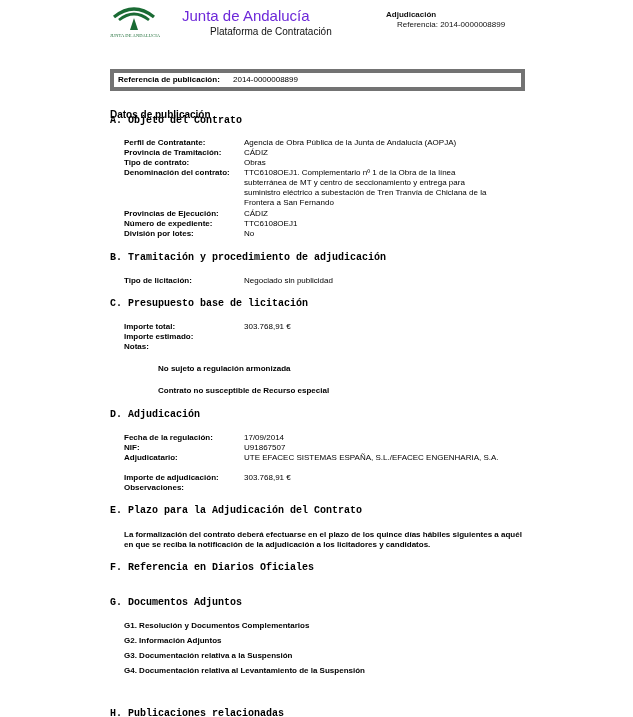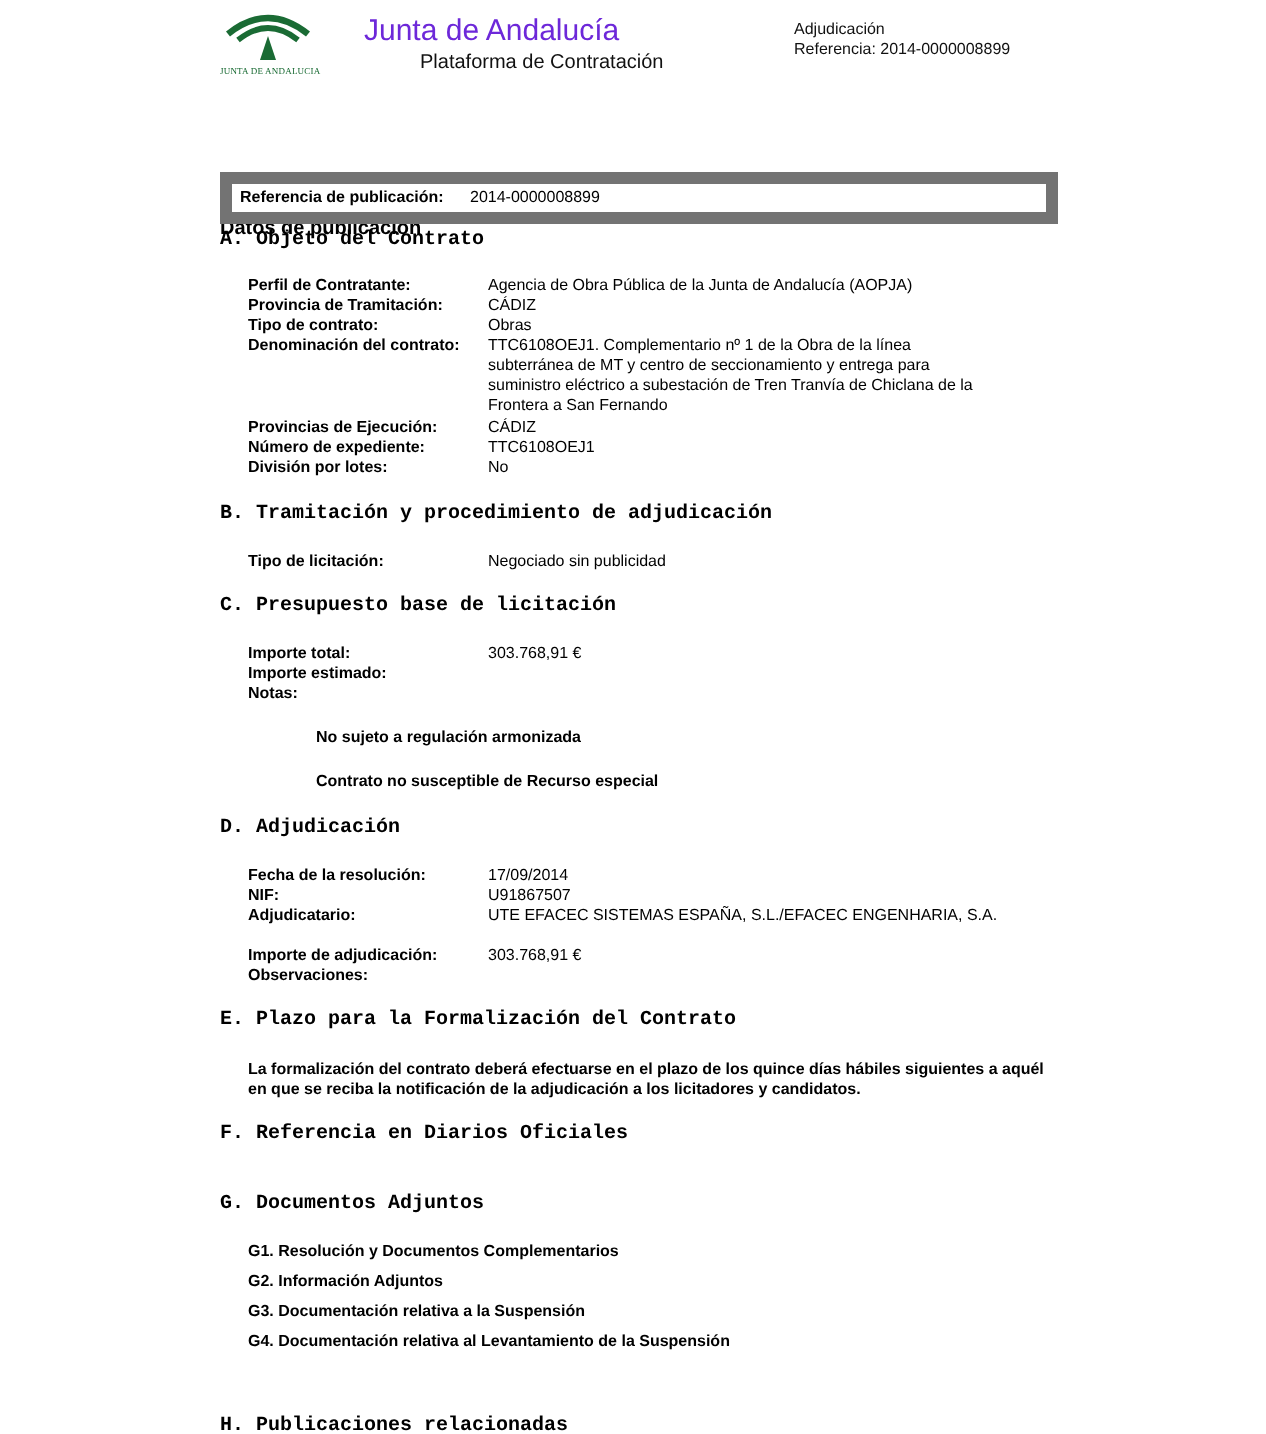"Adjudicación" .doc-type { font-weight: none -> bold; left: 397px -> 386px }
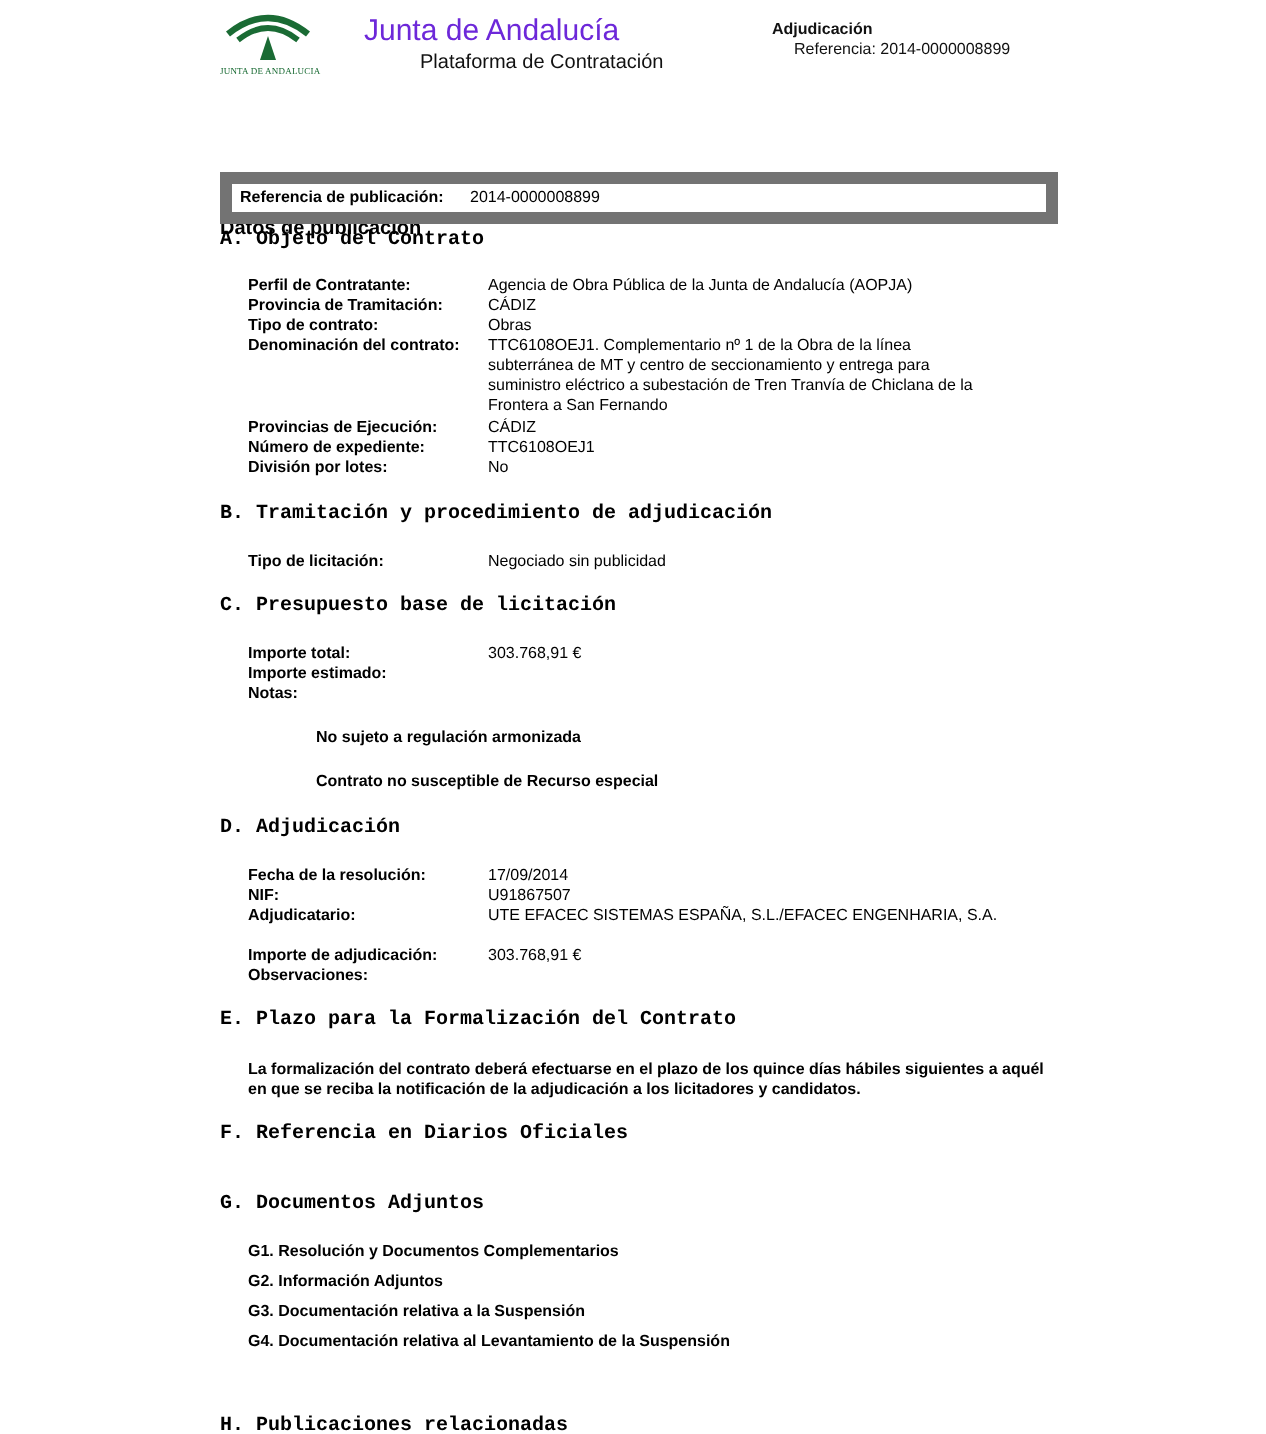"Referencia de publicación:" .refbox { border: 6px solid #737373 -> 4px solid #737373; top: 86px -> 69px }
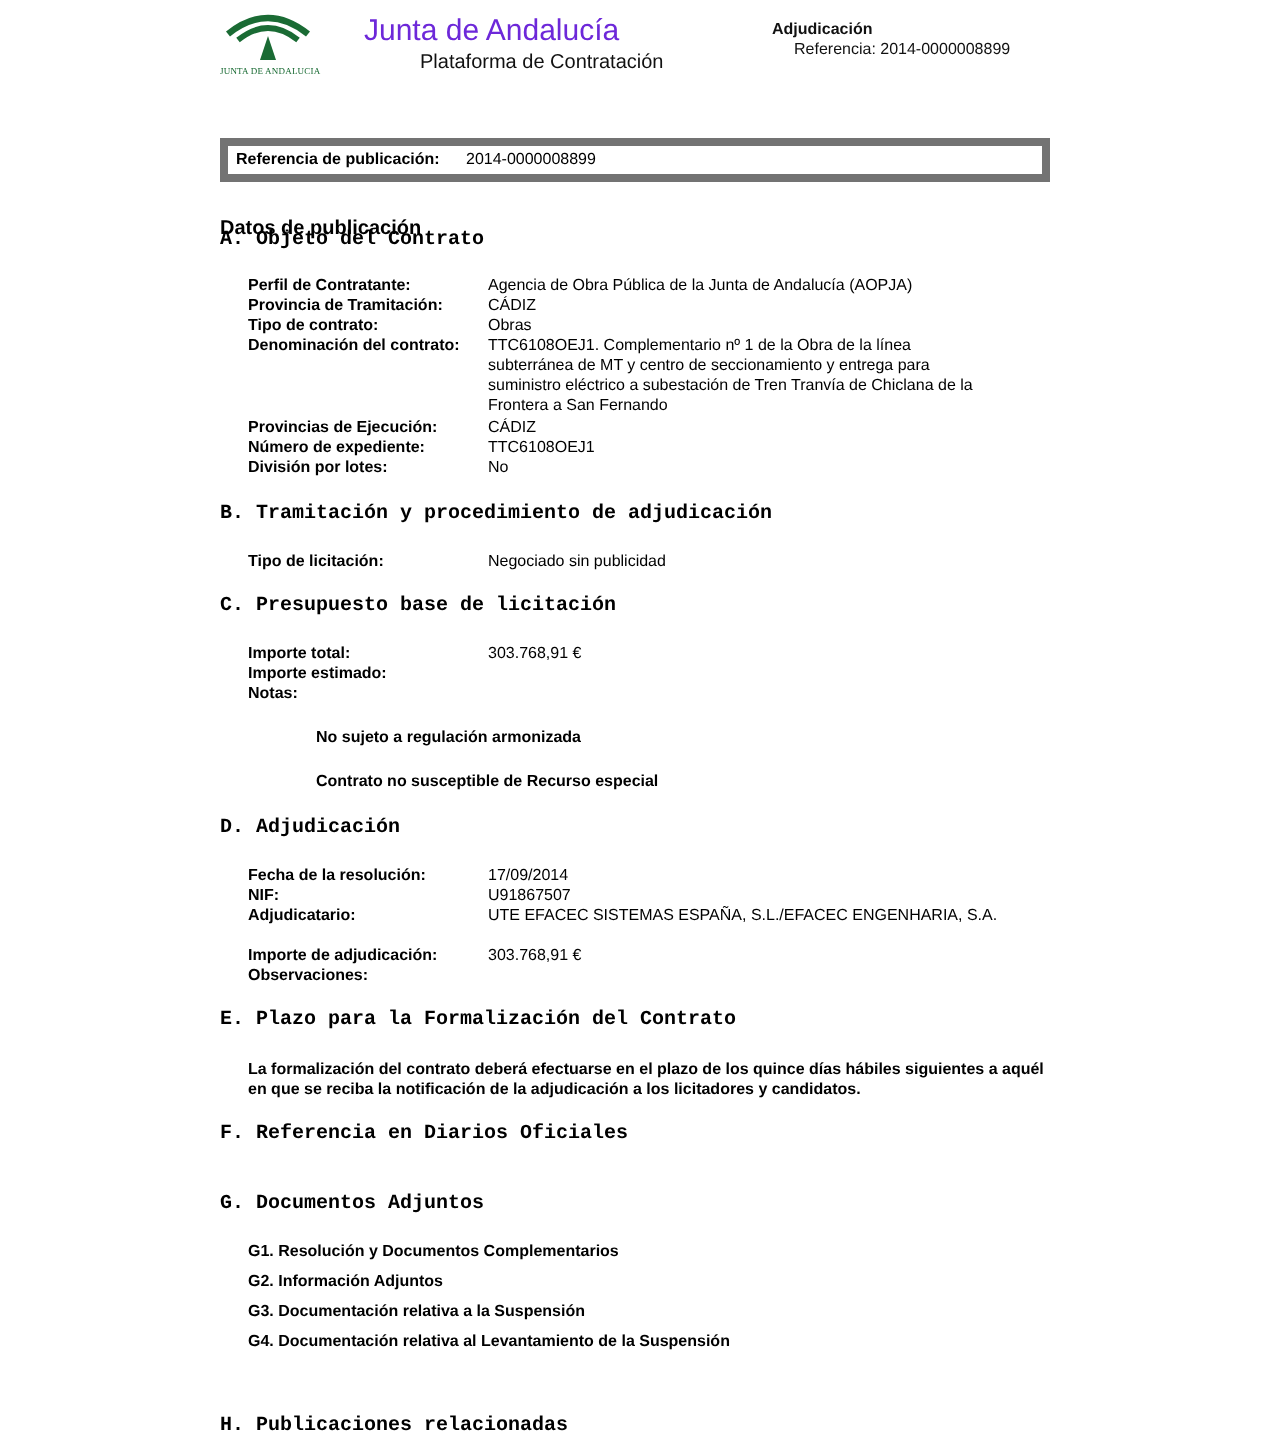"Fecha de la resolución:" span.lbl { text: resolución -> regulación }
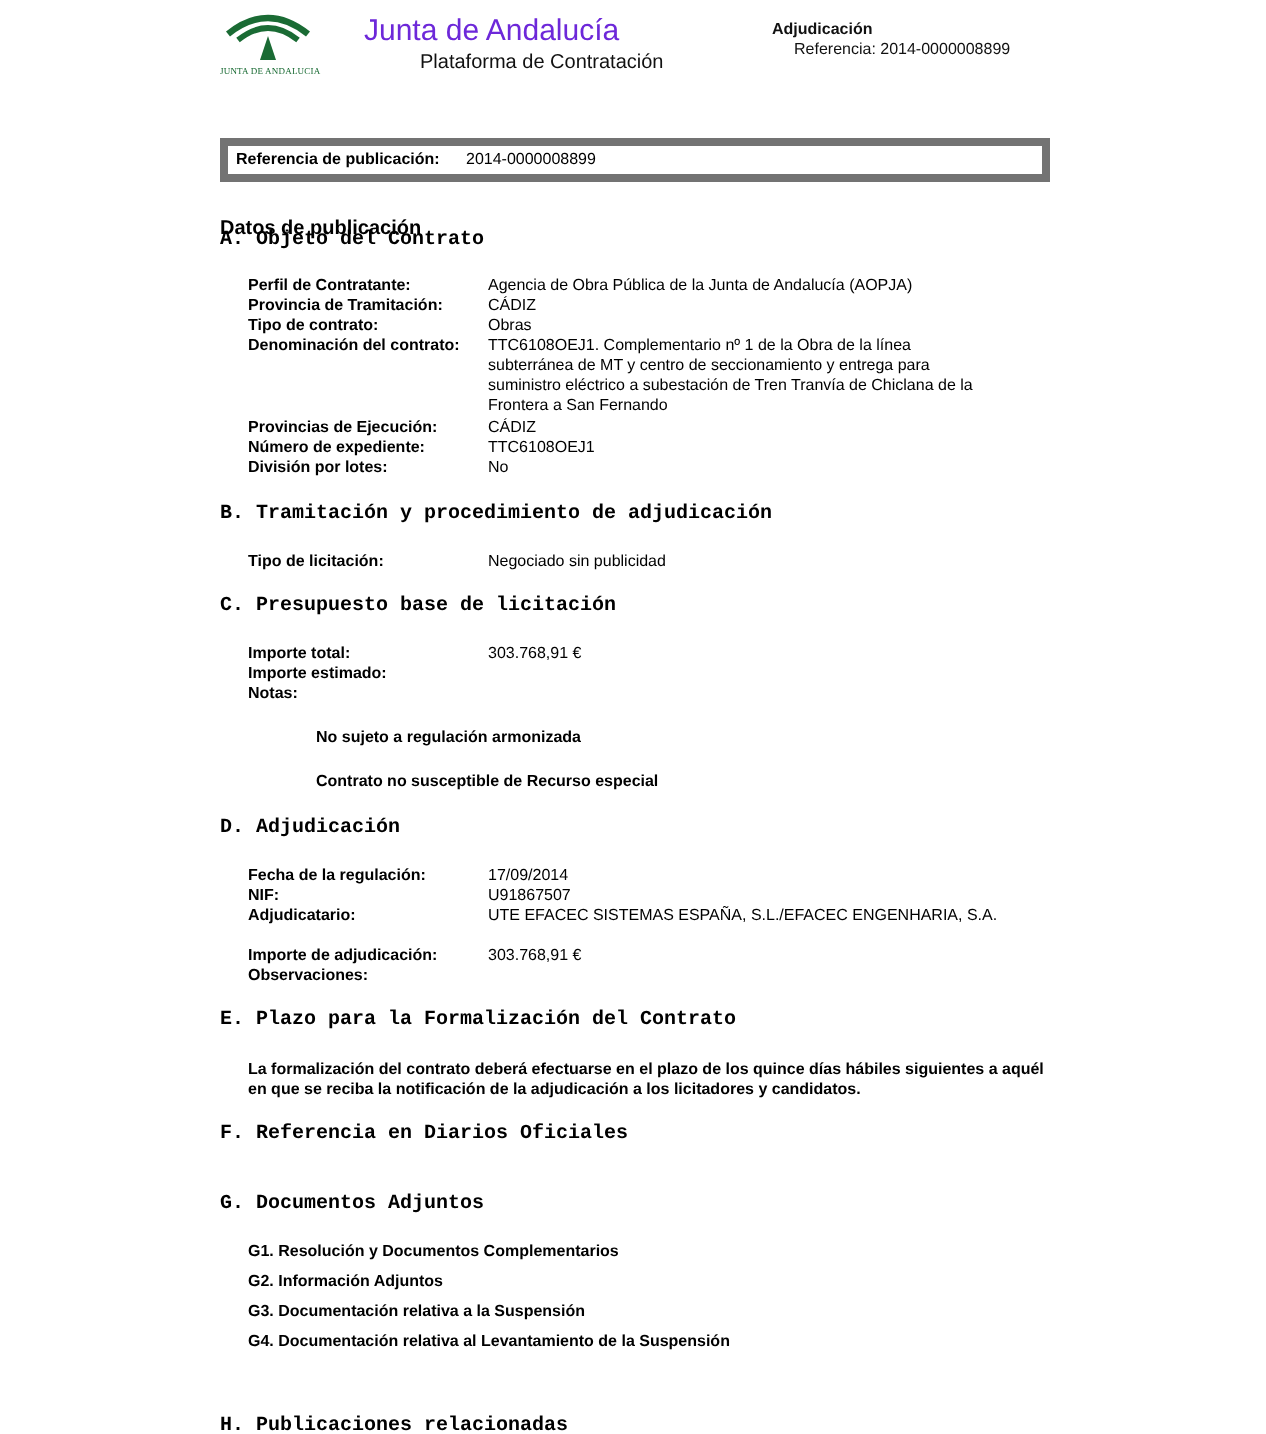"E. Plazo para la Formalización" div.h2 { text: Formalización -> Adjudicación }
